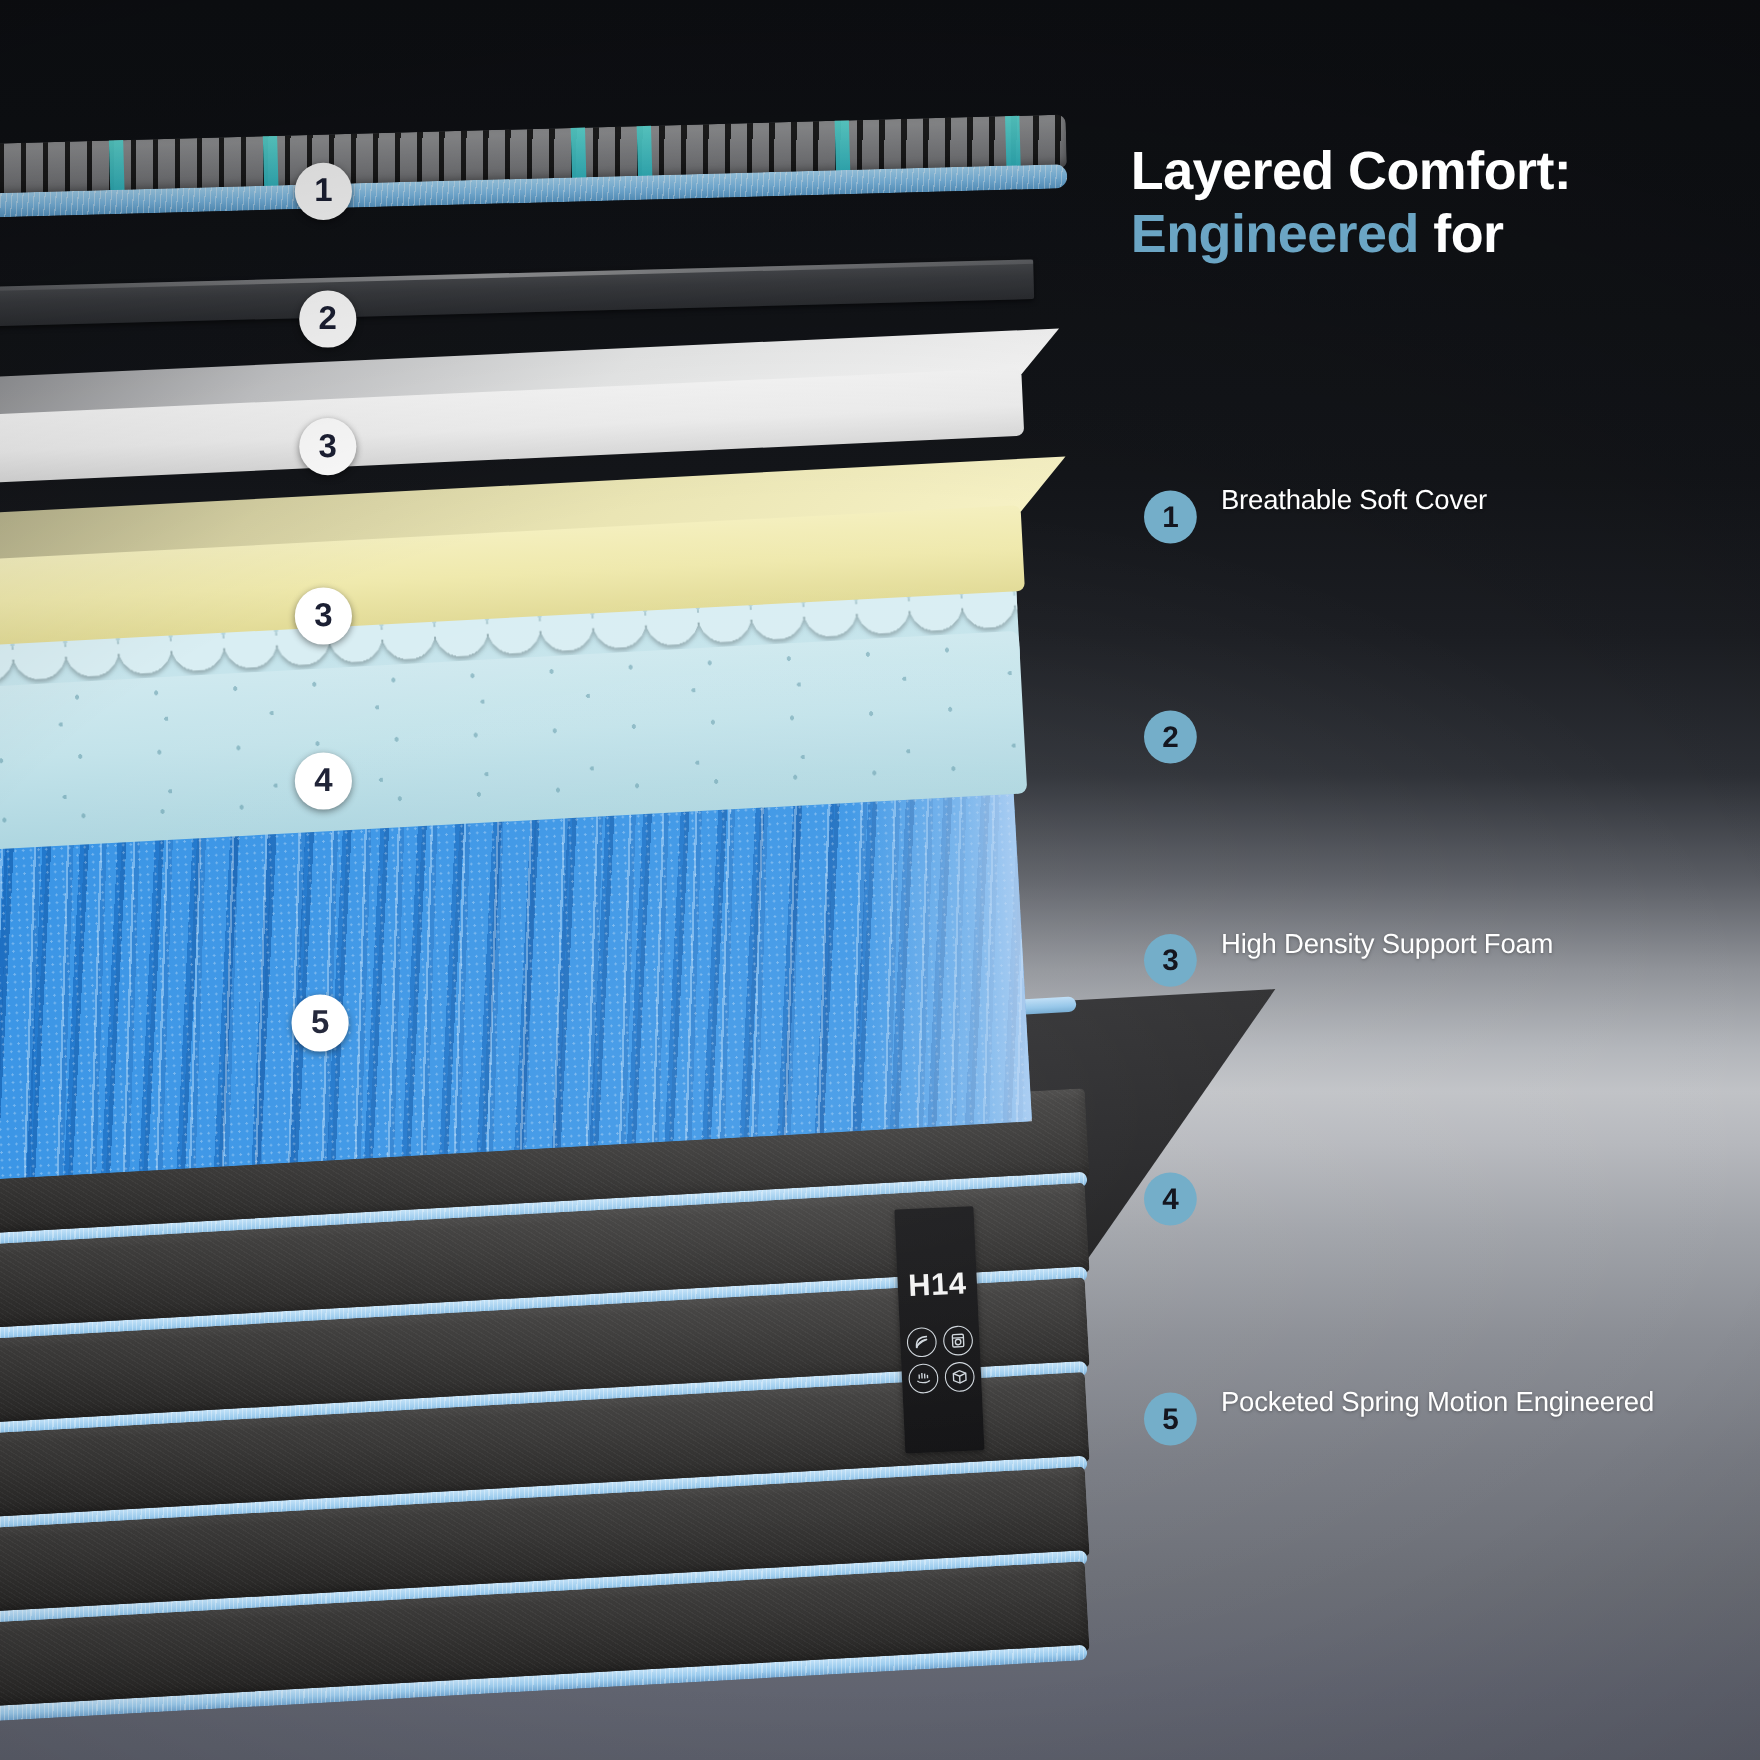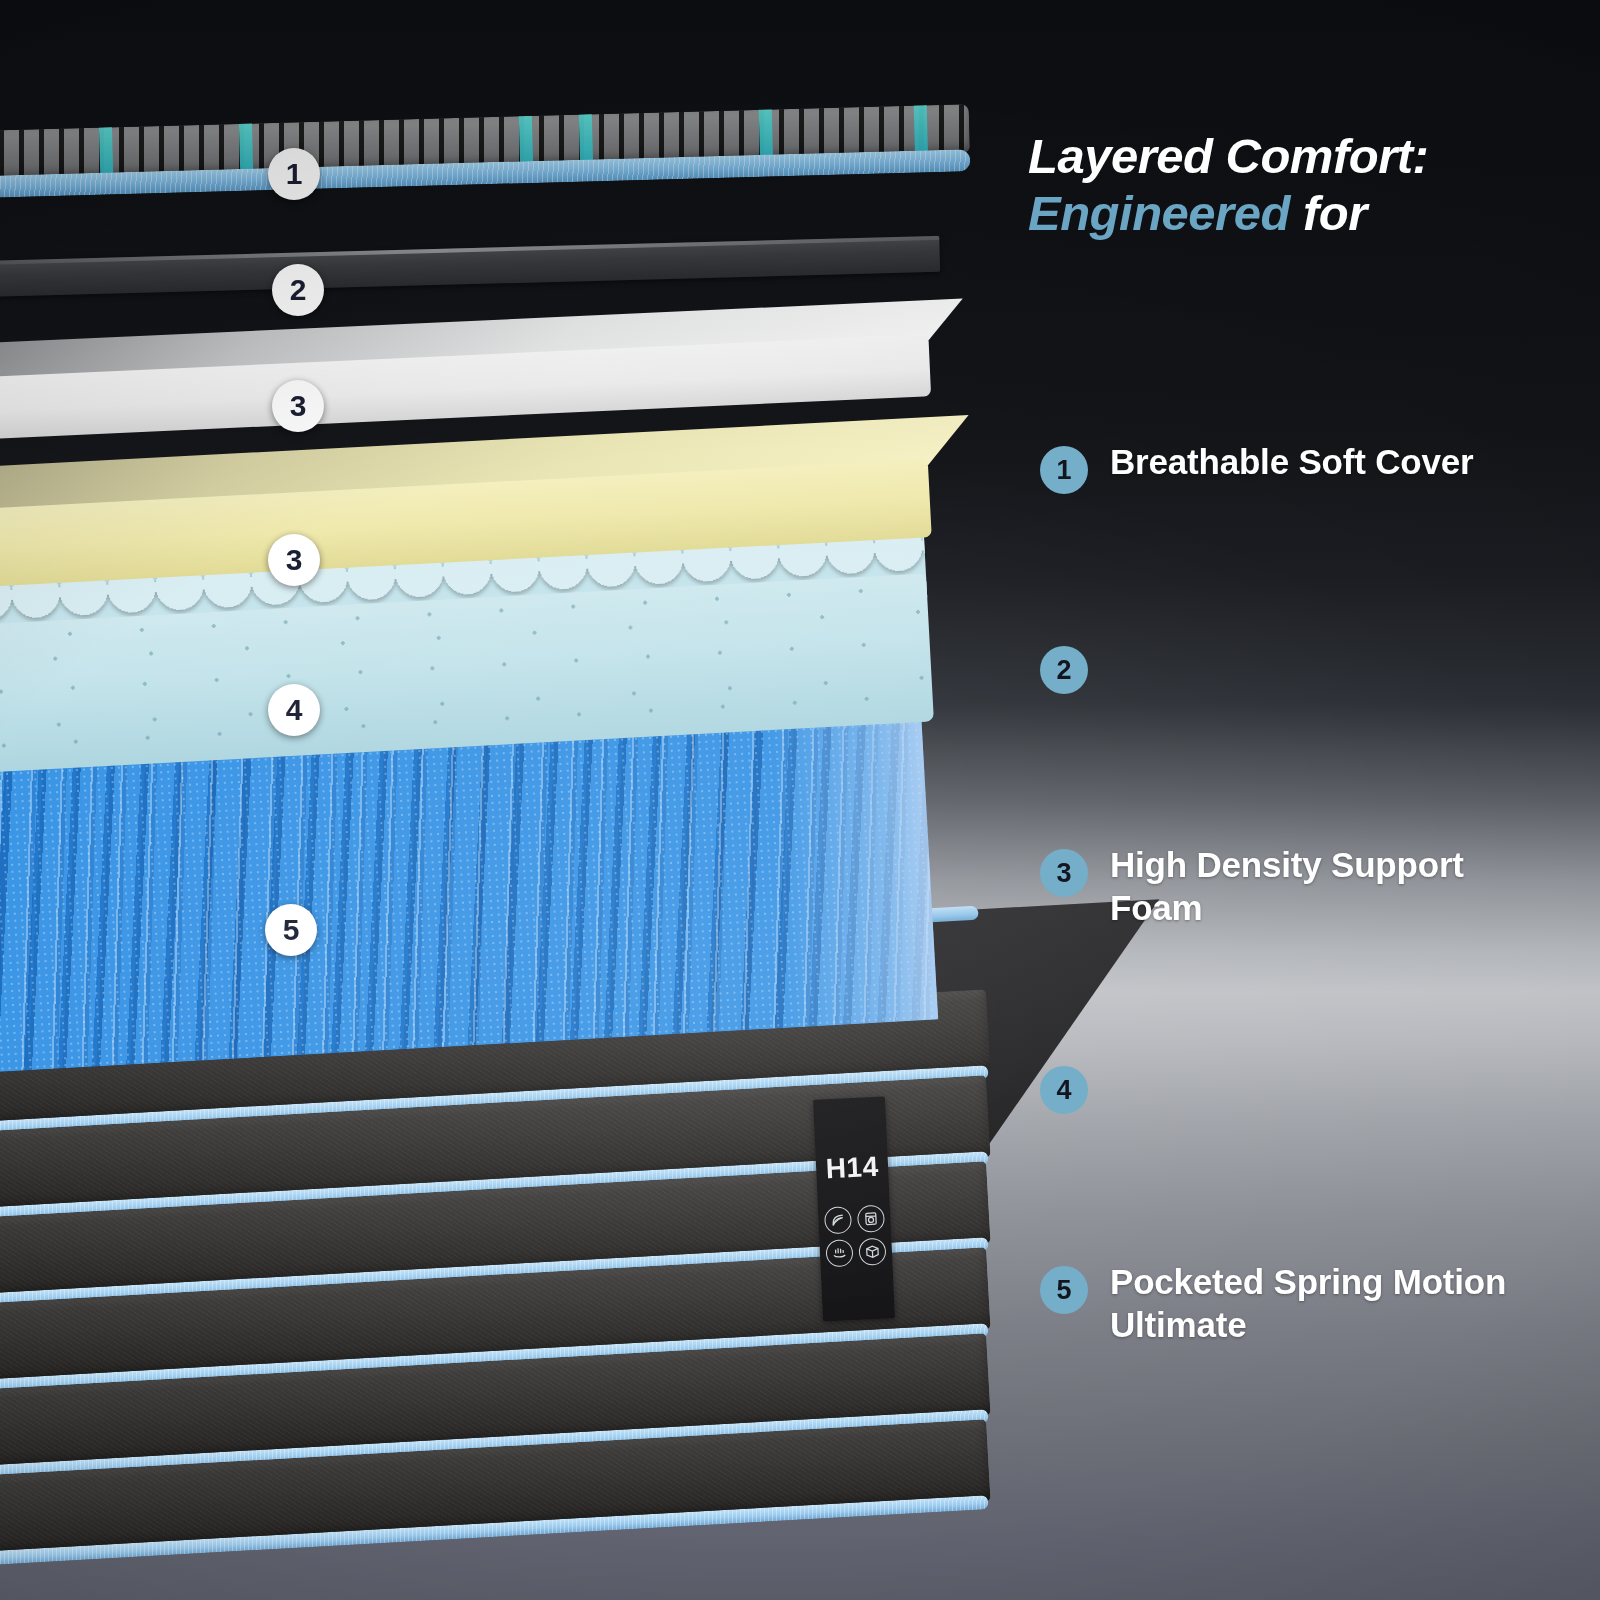"Layered Comfort:" .headline { font-style: italic -> none }
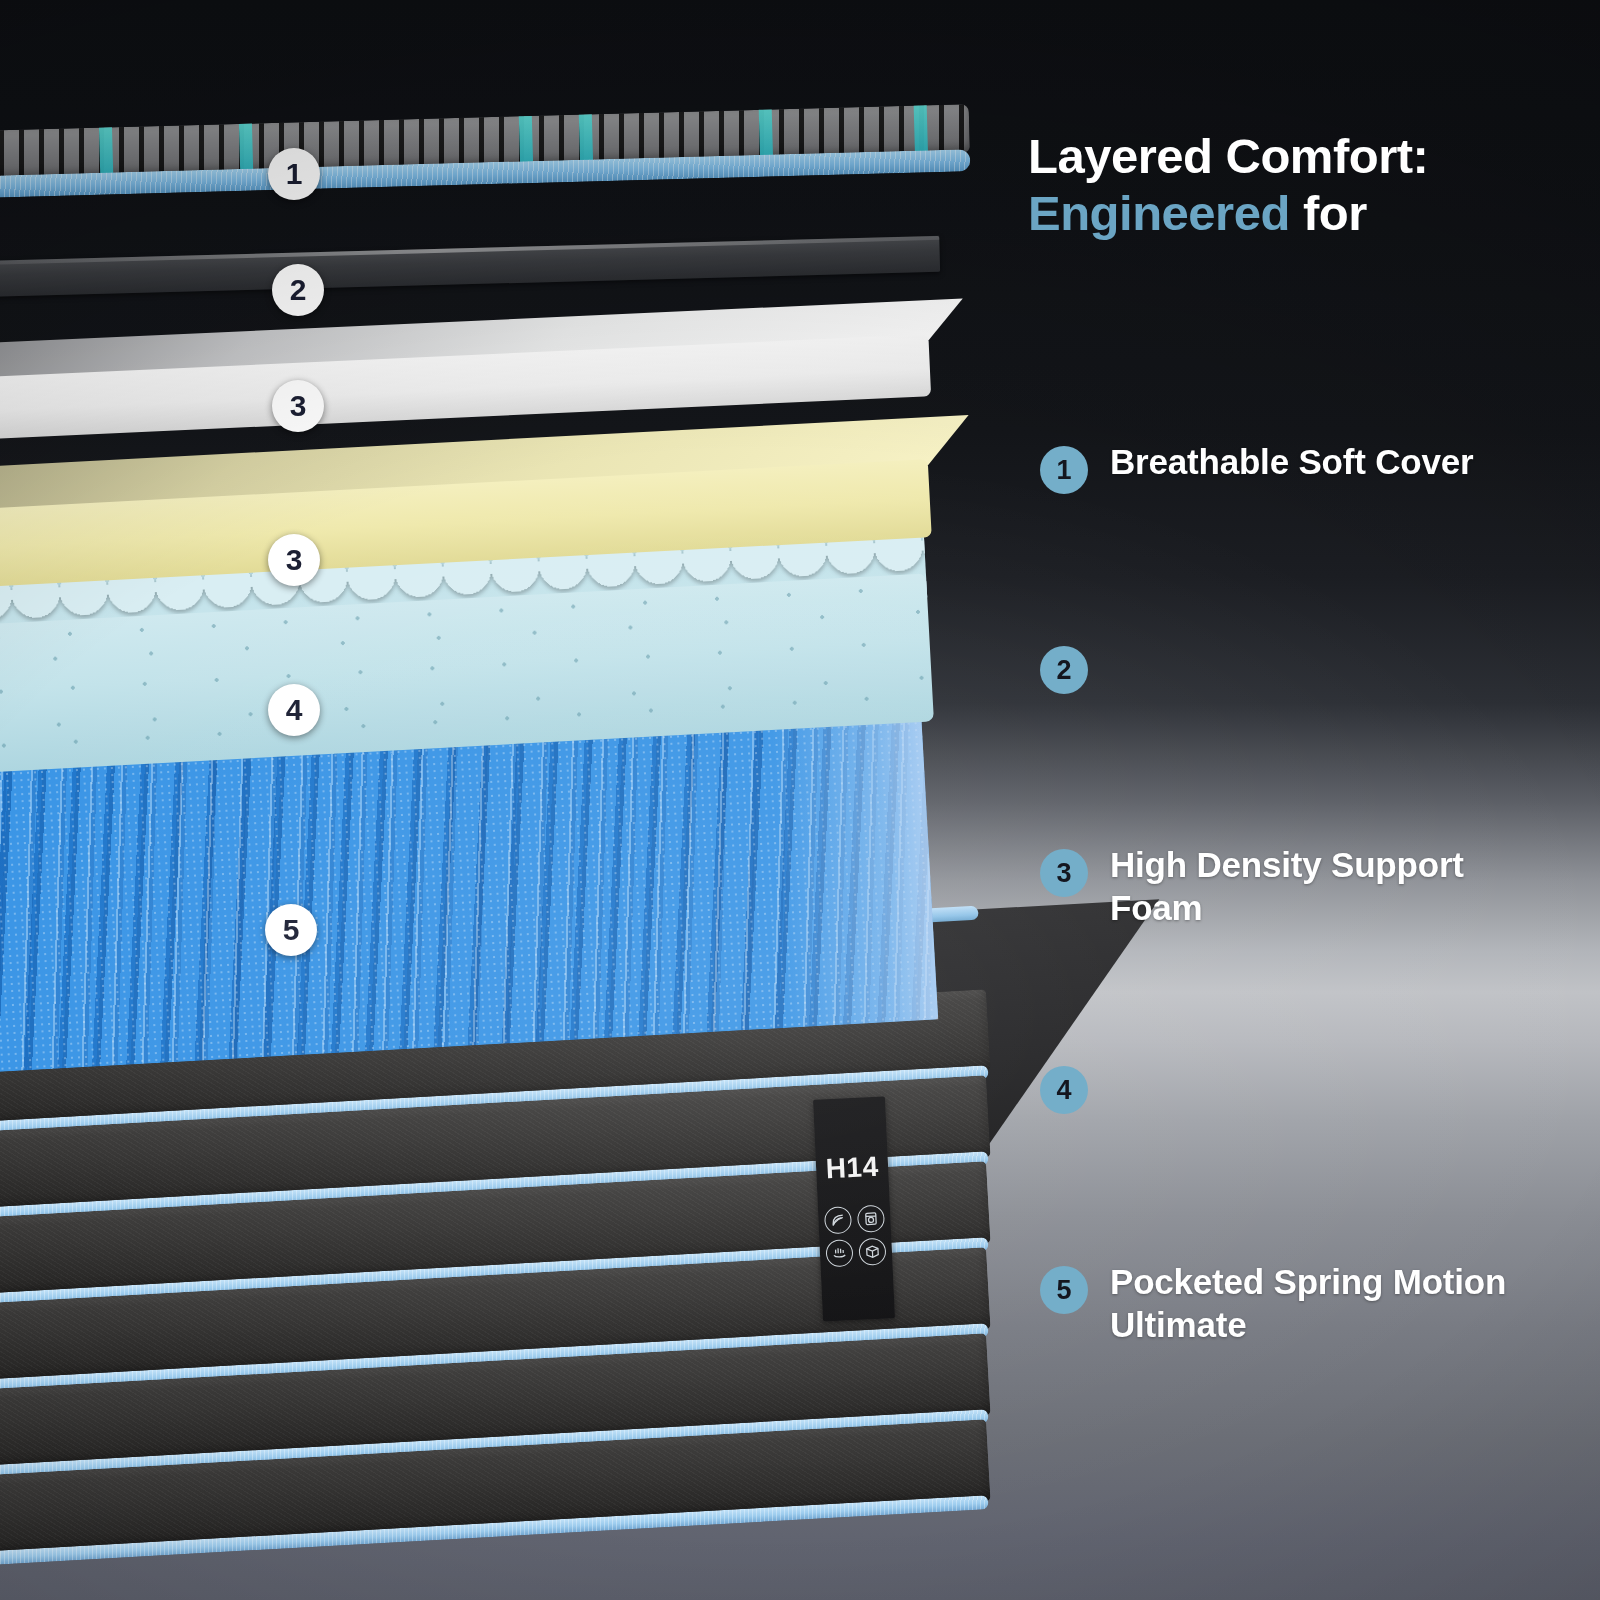"Breathable Soft Cover" .legend-text { font-size: 35px -> 25px; font-weight: bold -> normal }
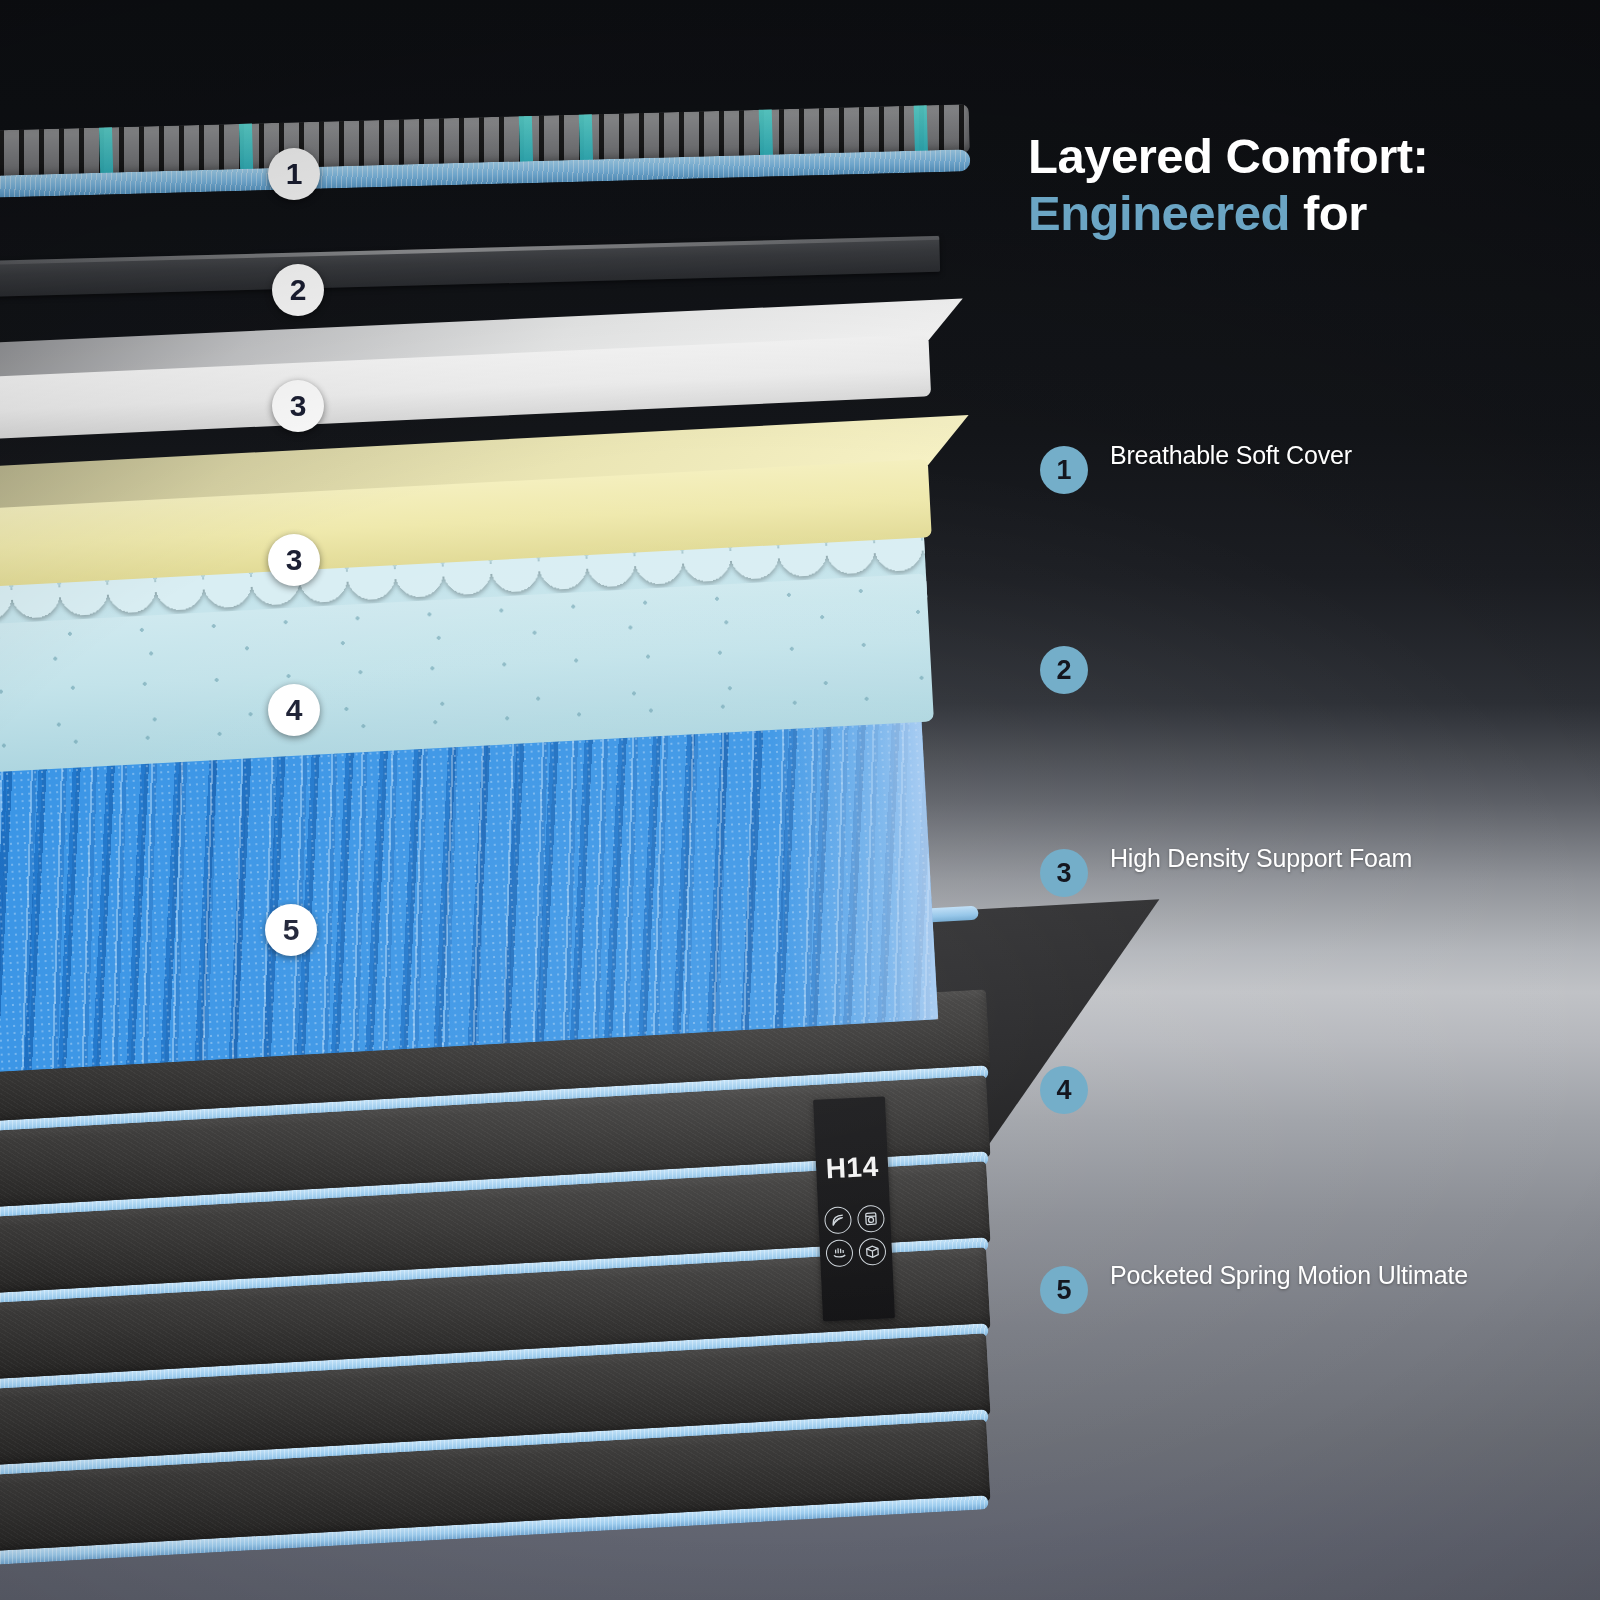"Pocketed Spring Motion Ultimate" div.legend-text { text: Ultimate -> Engineered }
